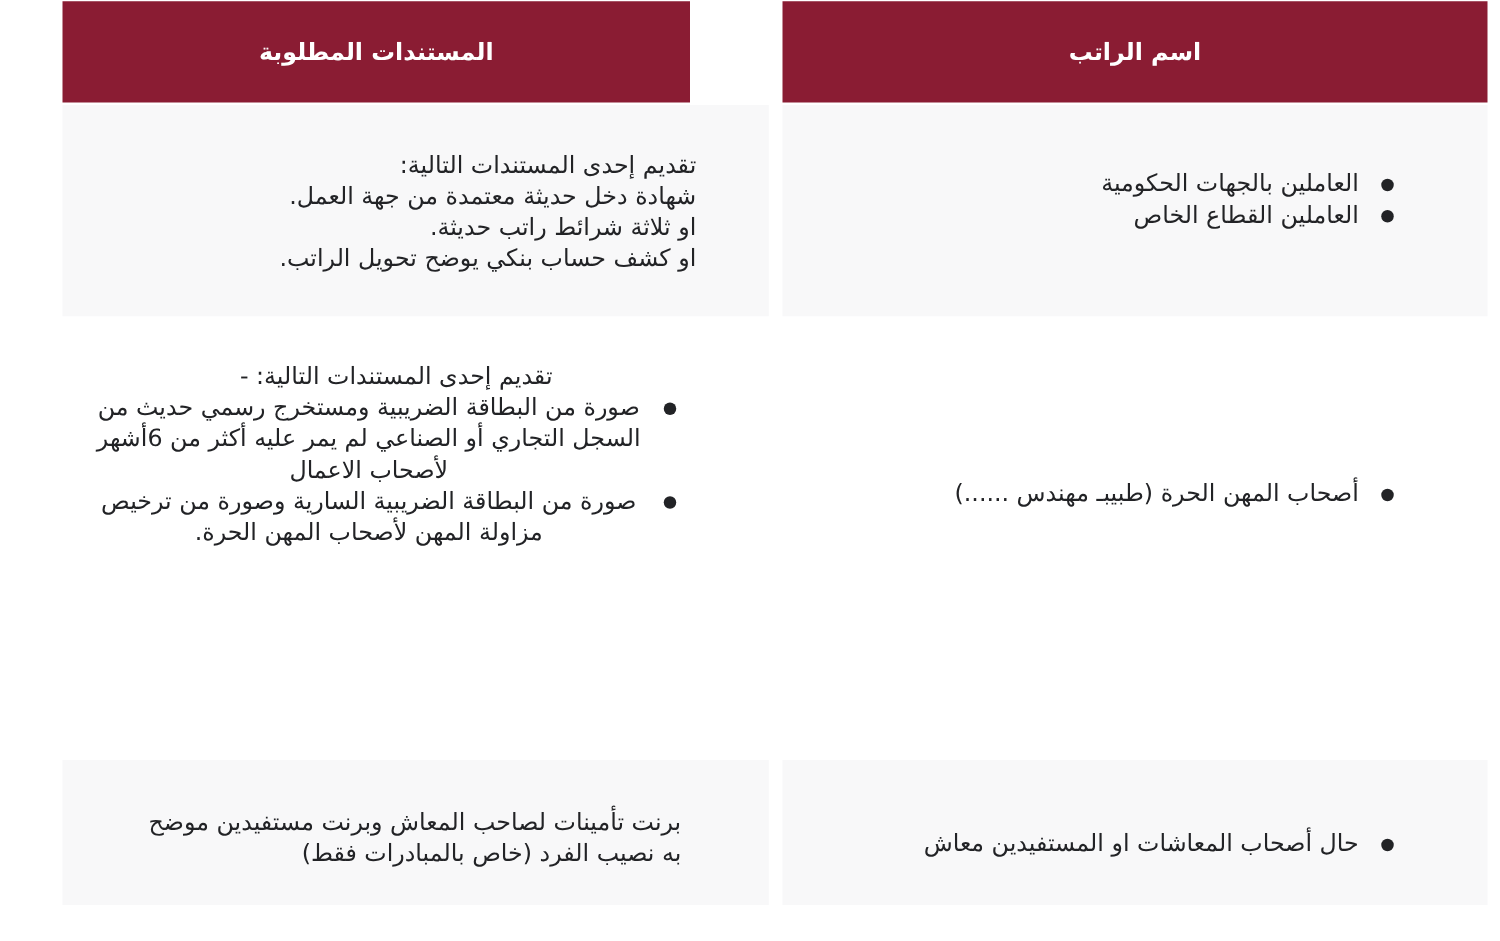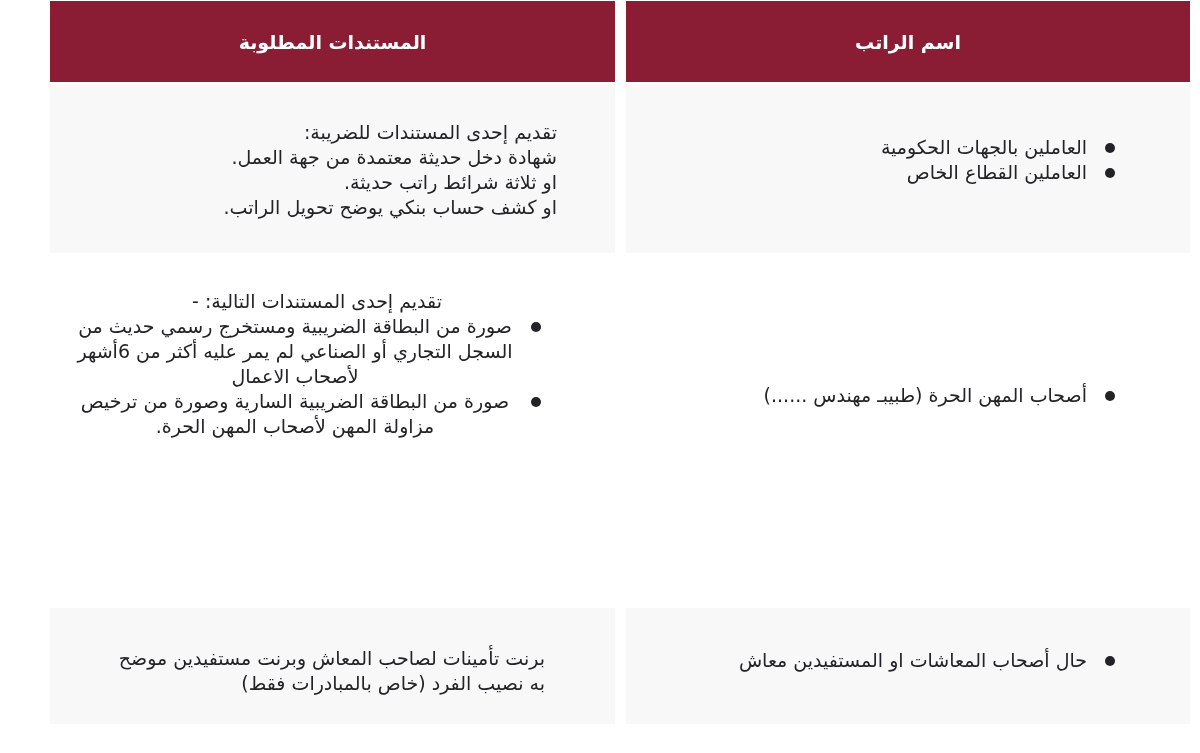"المستندات المطلوبة" div.cell { width: 565px -> 502px }
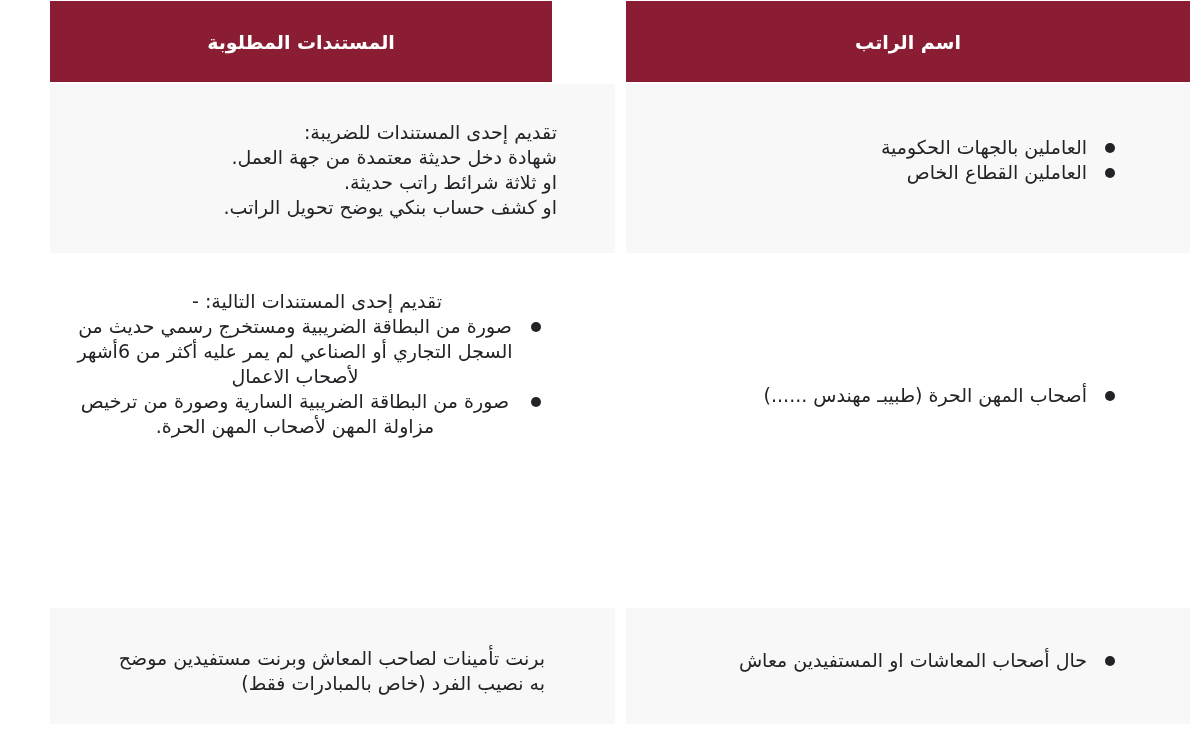"تقديم إحدى المستندات للضريبة:" p { text: للضريبة -> التالية }
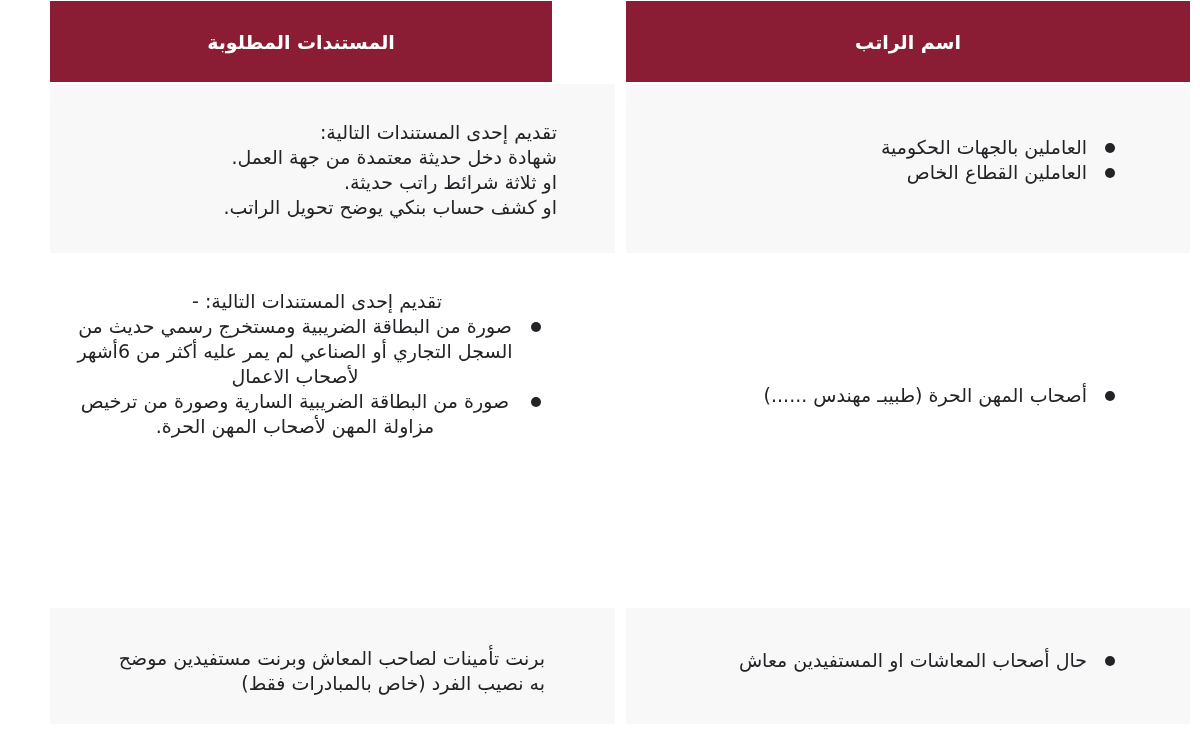"حال أصحاب المعاشات او المستفيدين" div.txt { top: 40px -> 55px }
